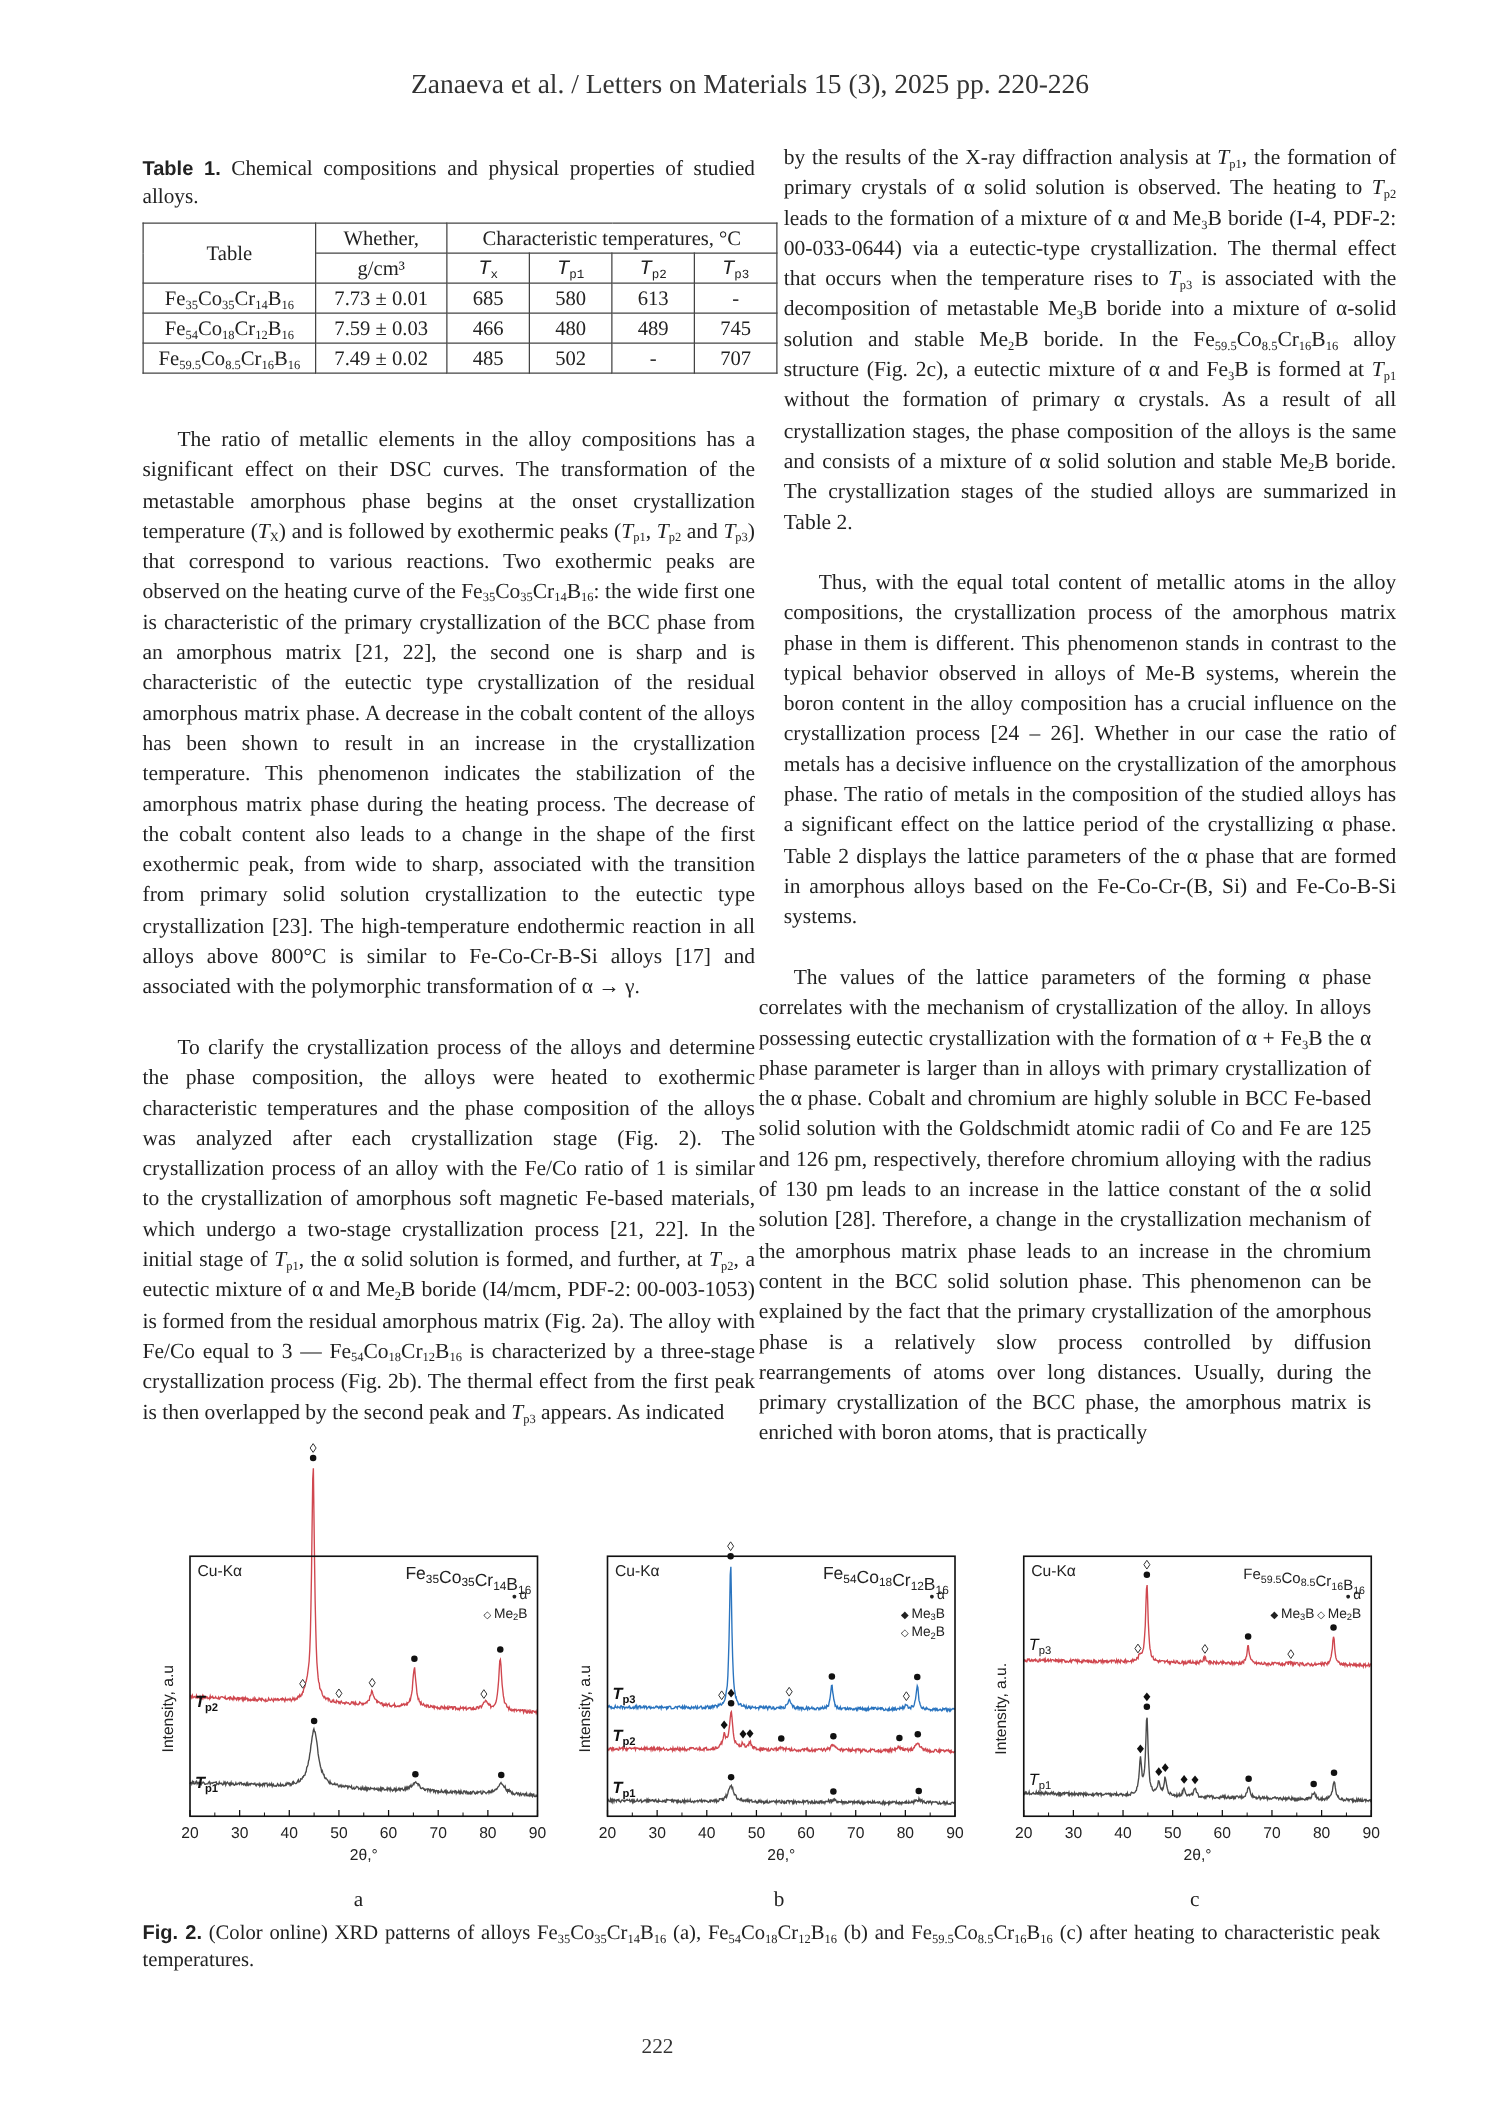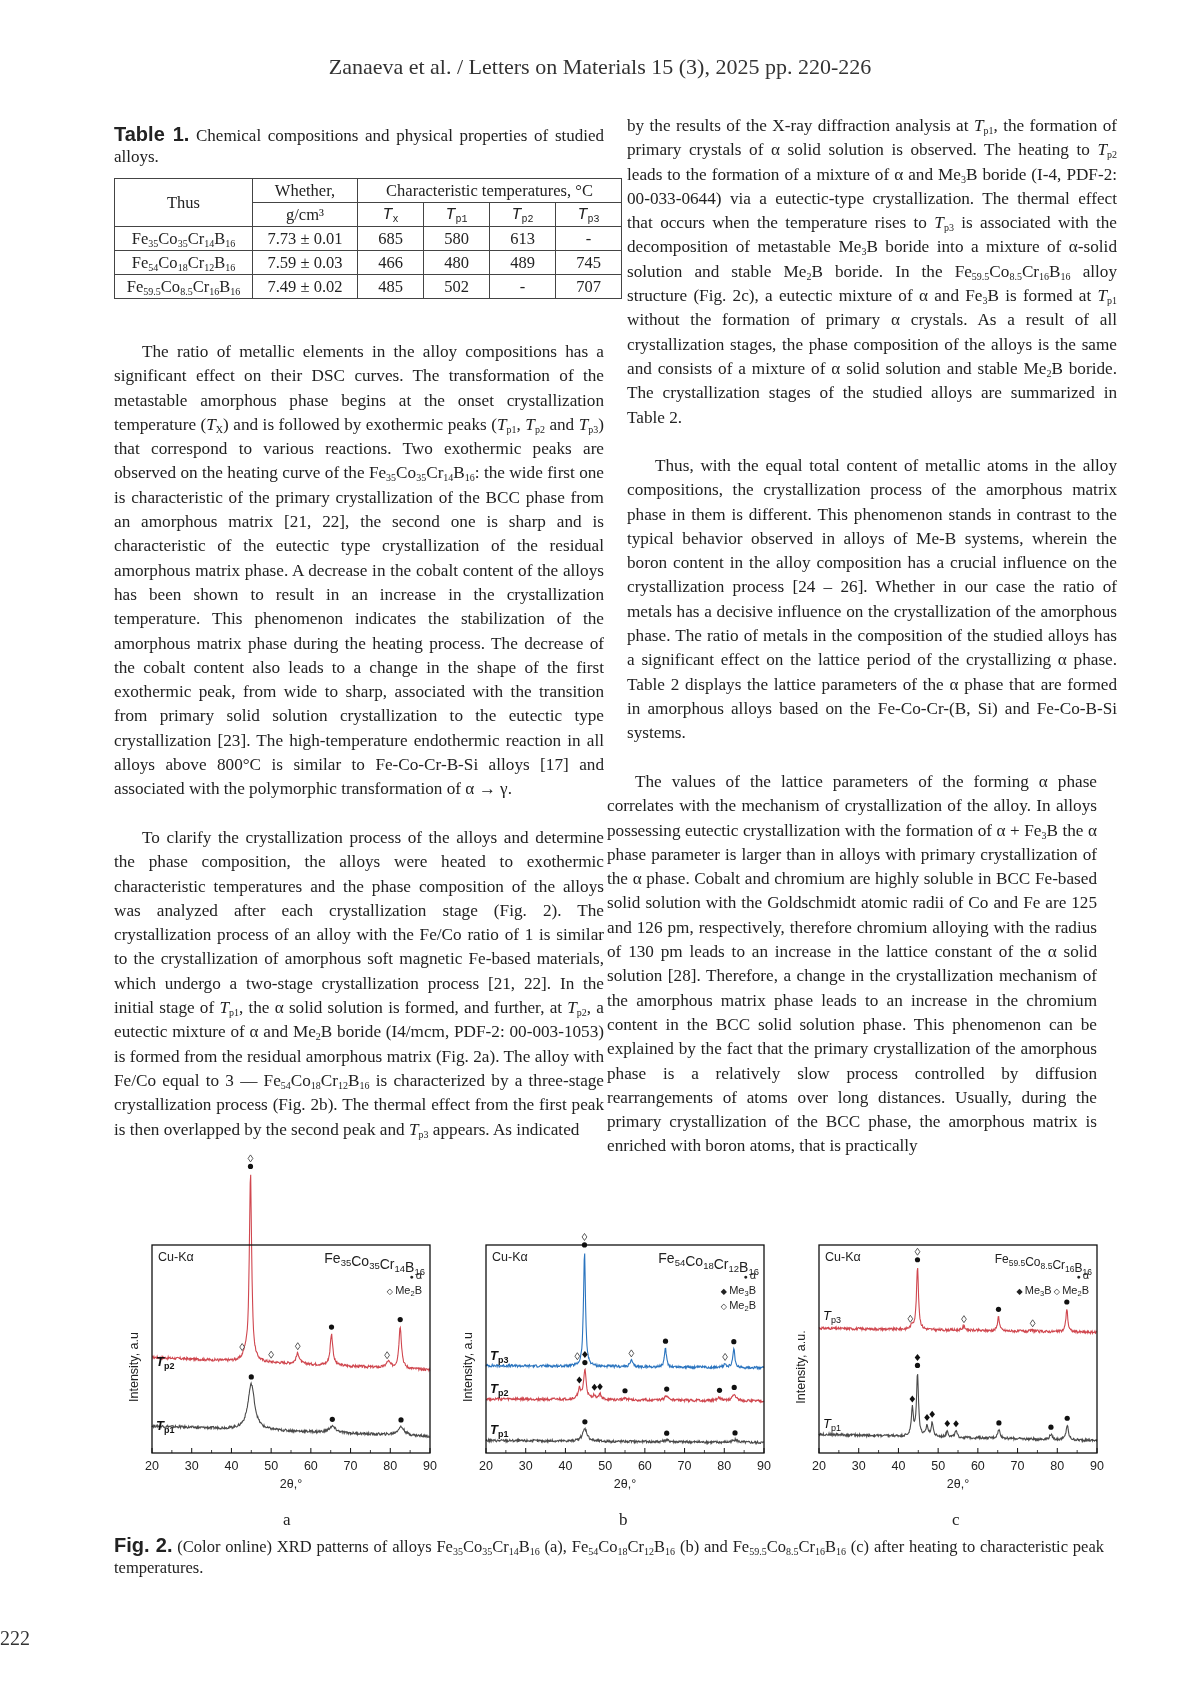"Table 1." .tcap b, .fcap b { font-size: 20px -> 16px }
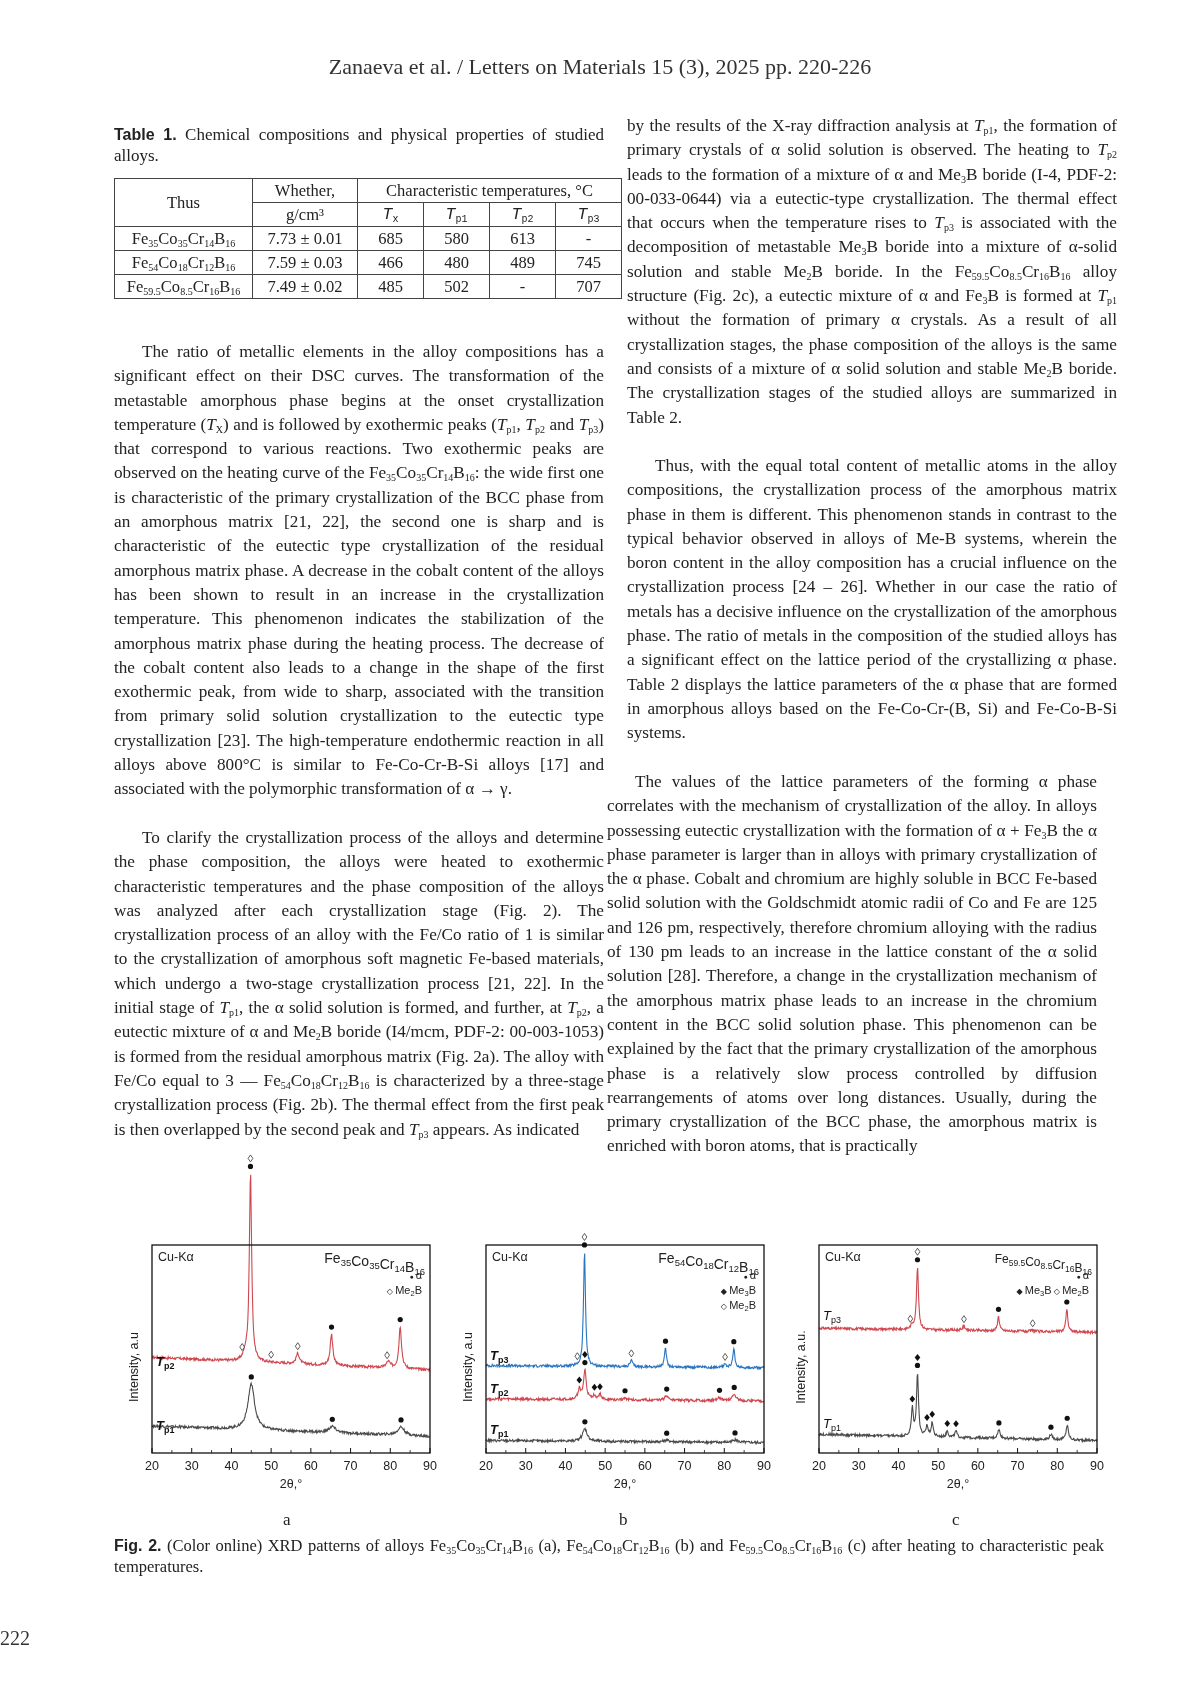"Thus" th.alloy { text: Thus -> Table }
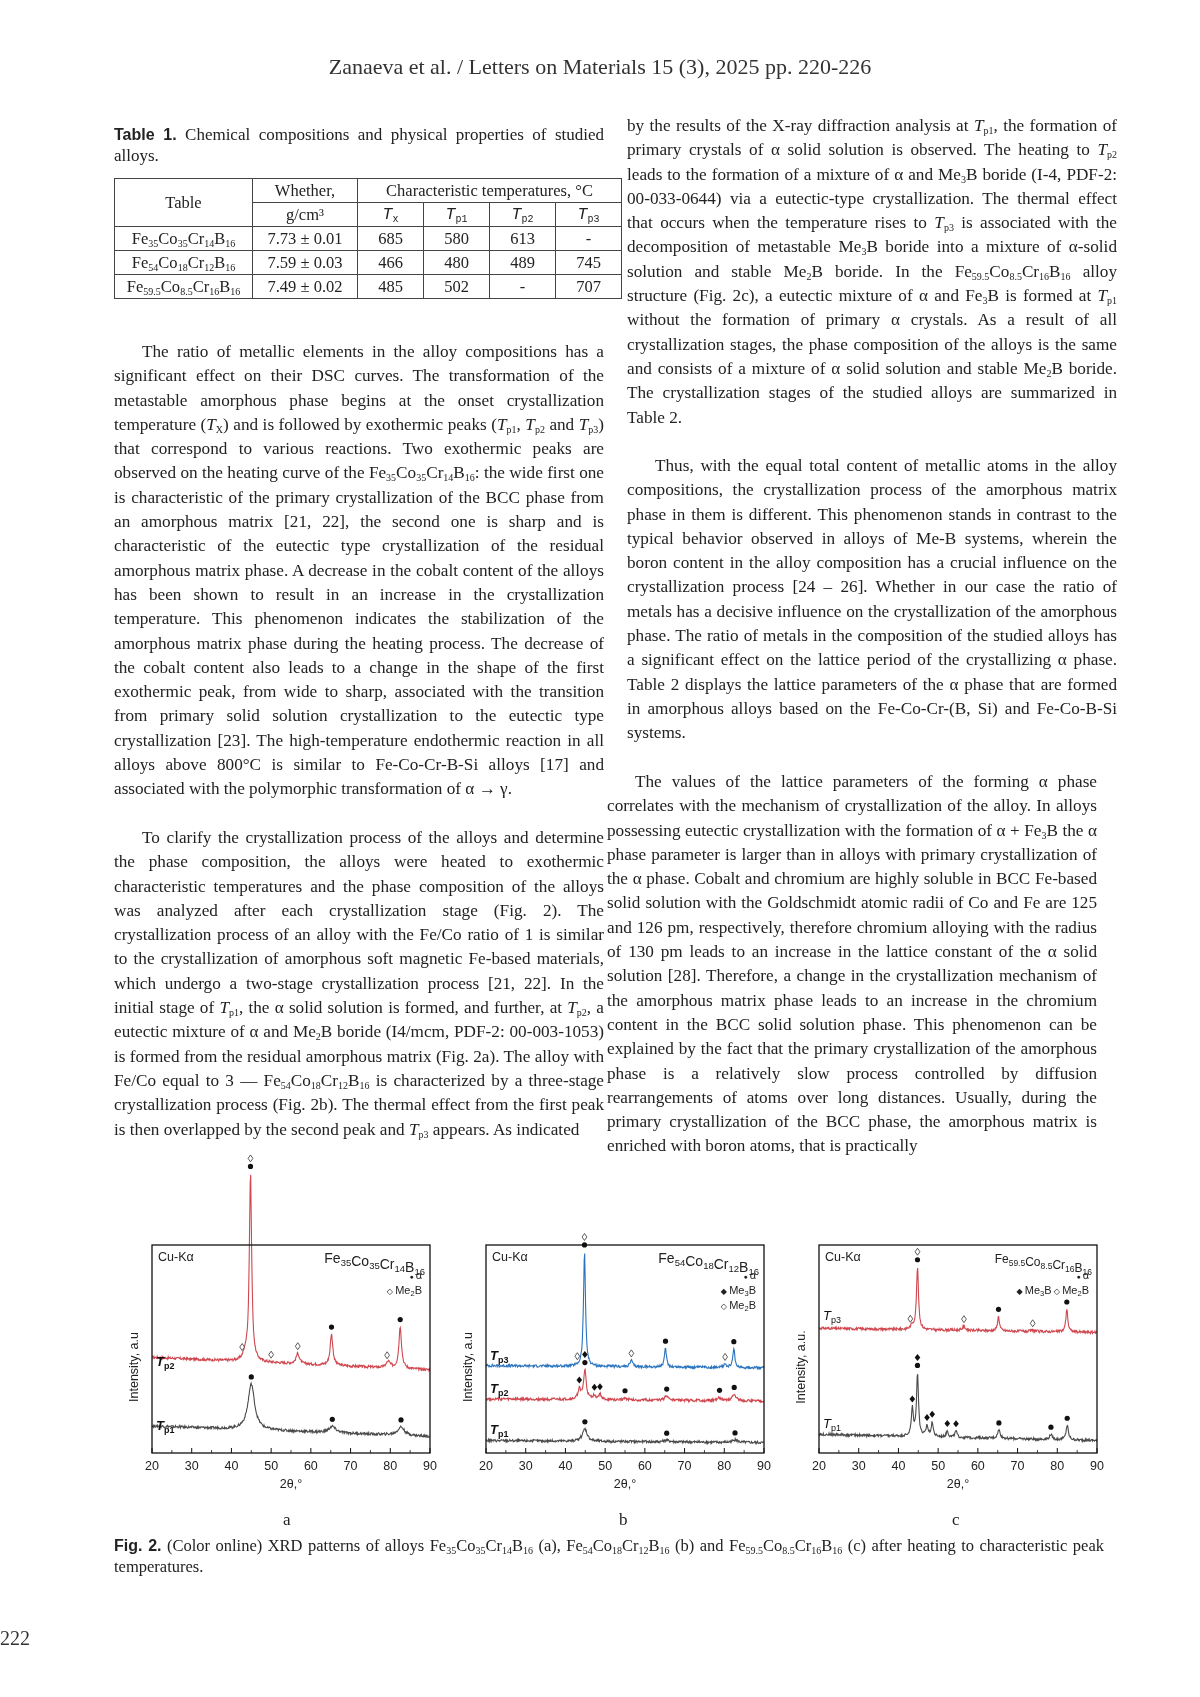"222" .pagenum { font-size: 20px -> 17px; text-align: left -> center }
